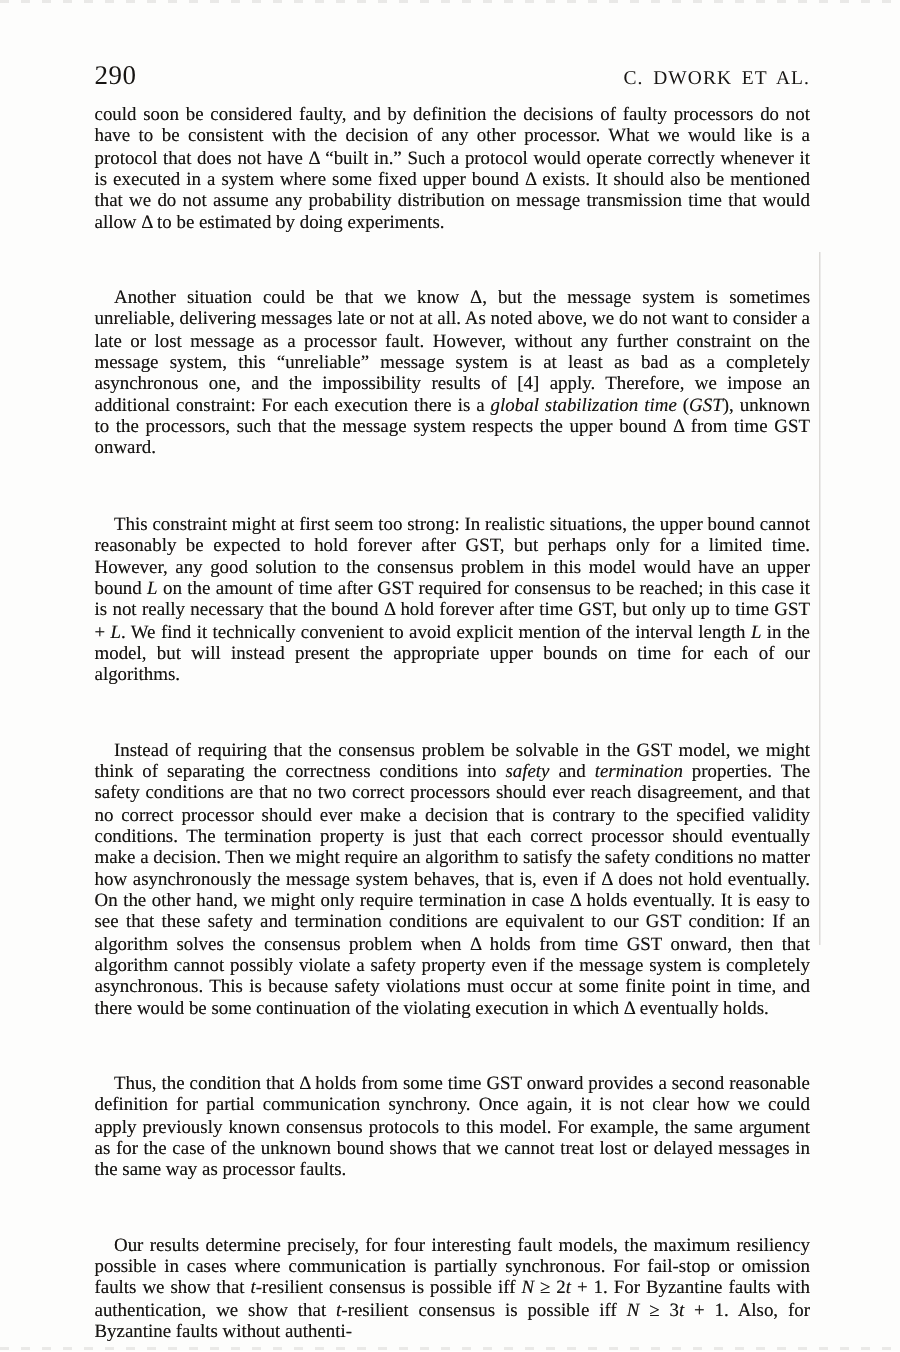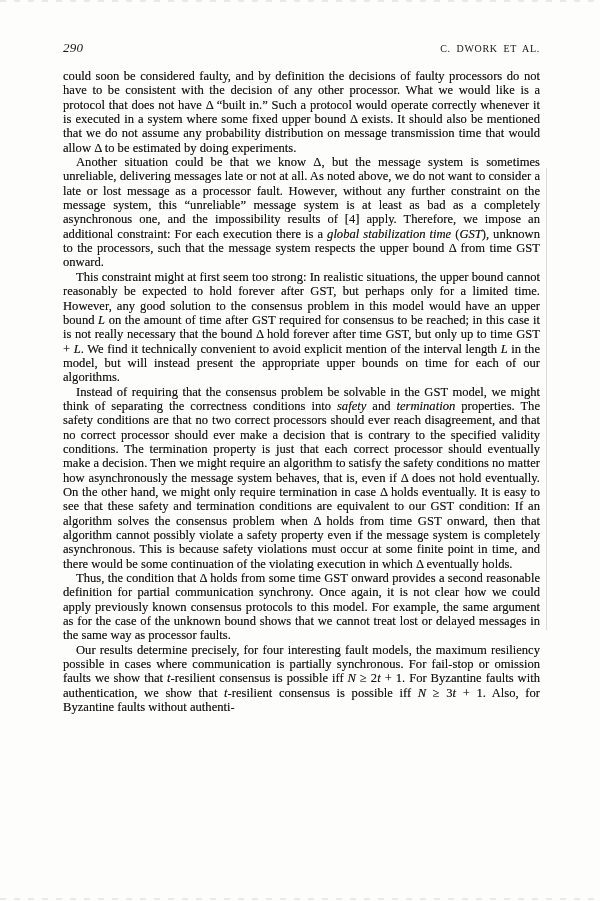"290" .page-no { font-size: 13px -> 18px; font-style: italic -> none }
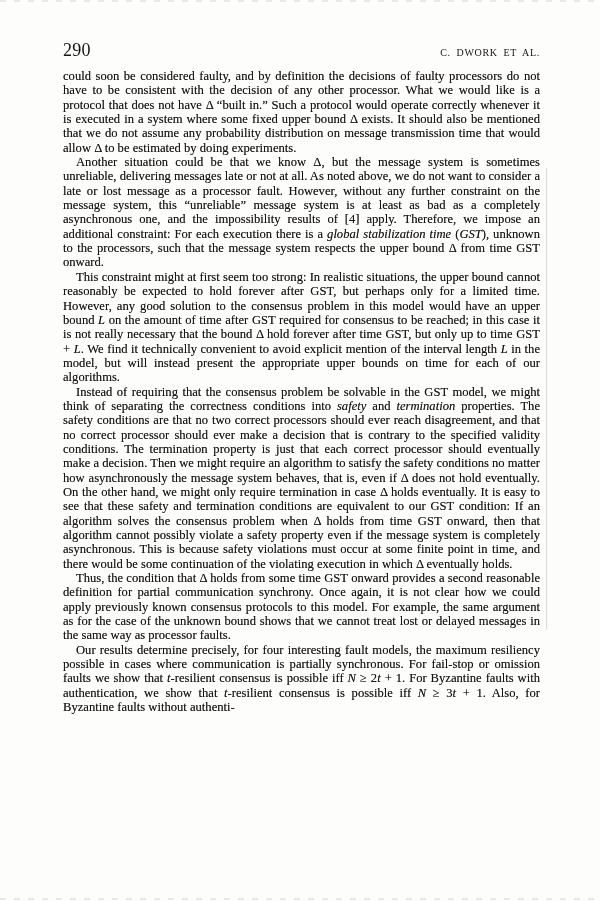"C. DWORK ET AL." .running-head { font-size: 10px -> 13px }
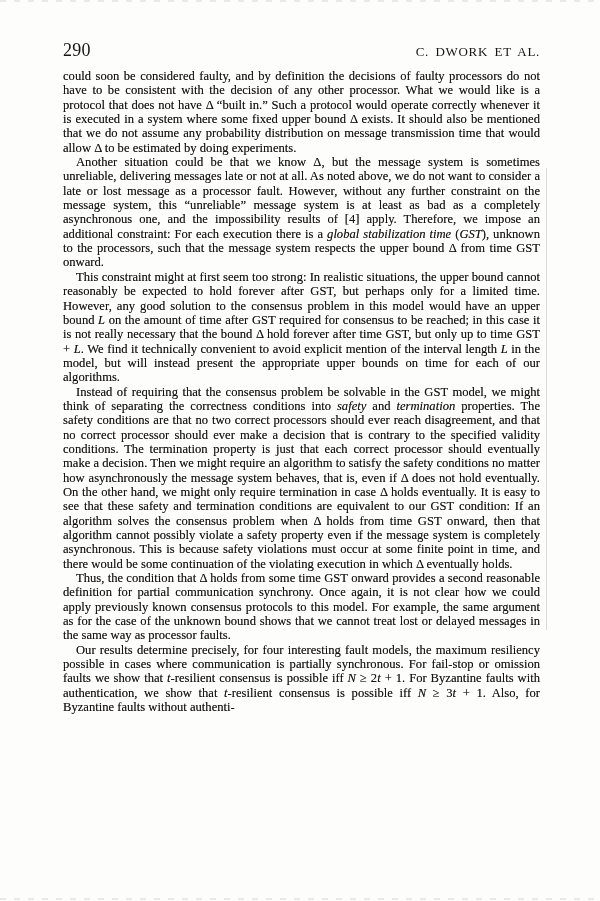"Another situation could be that" .body-text p.indent { margin-top: none -> 36px }
